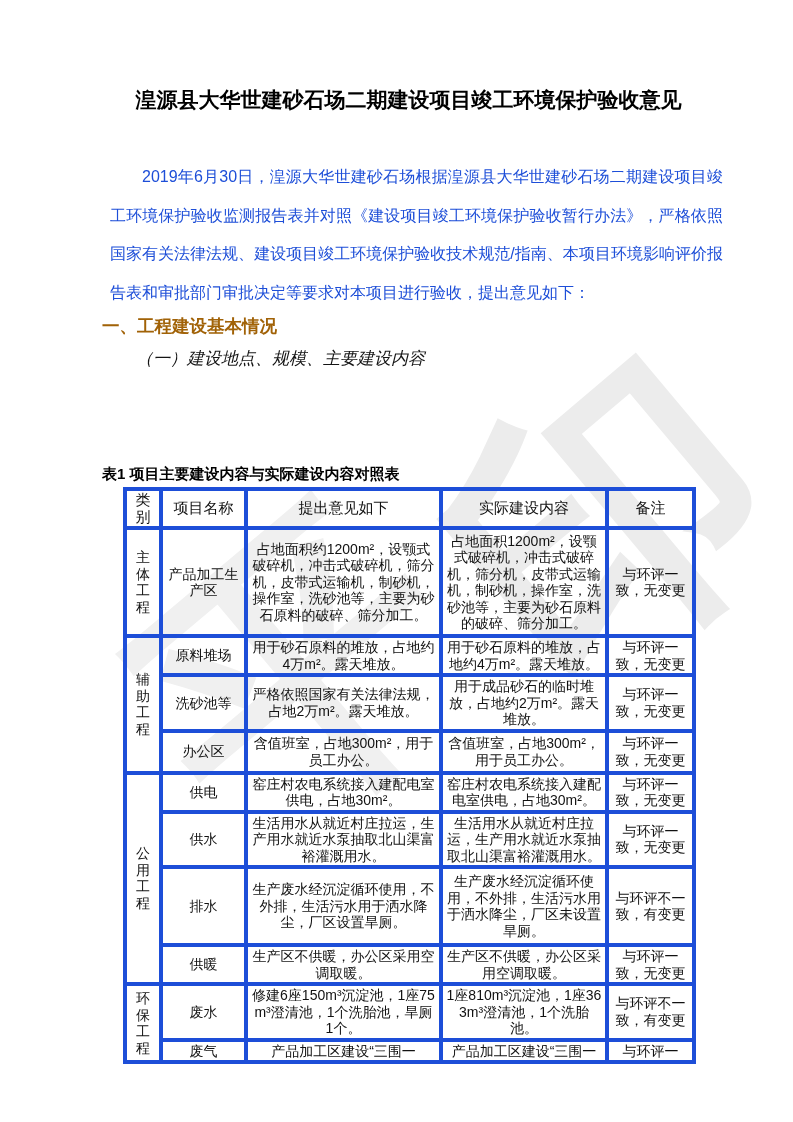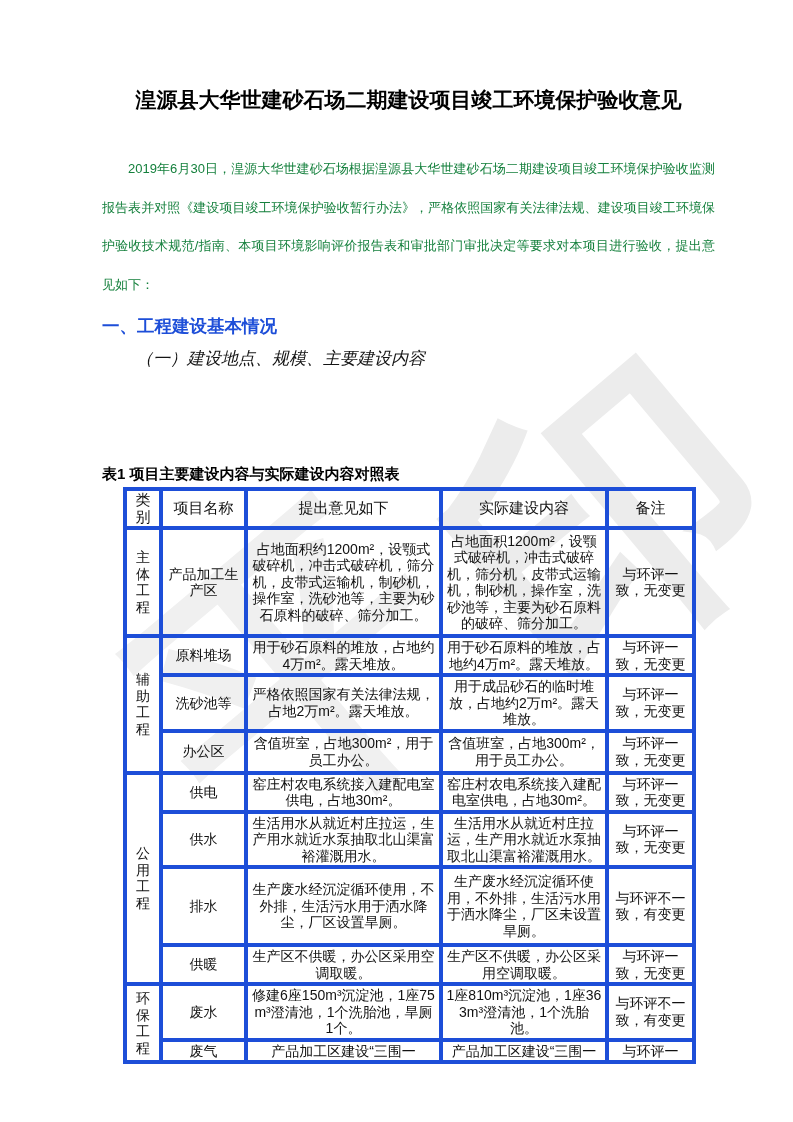"2019年6月30日，湟源大华世建砂石场根据湟源县大华世建砂石场二期建设项目竣工" .para { color: #15803d -> #1d4ed8; font-size: 13px -> 16px; margin: 0 -> 8px }
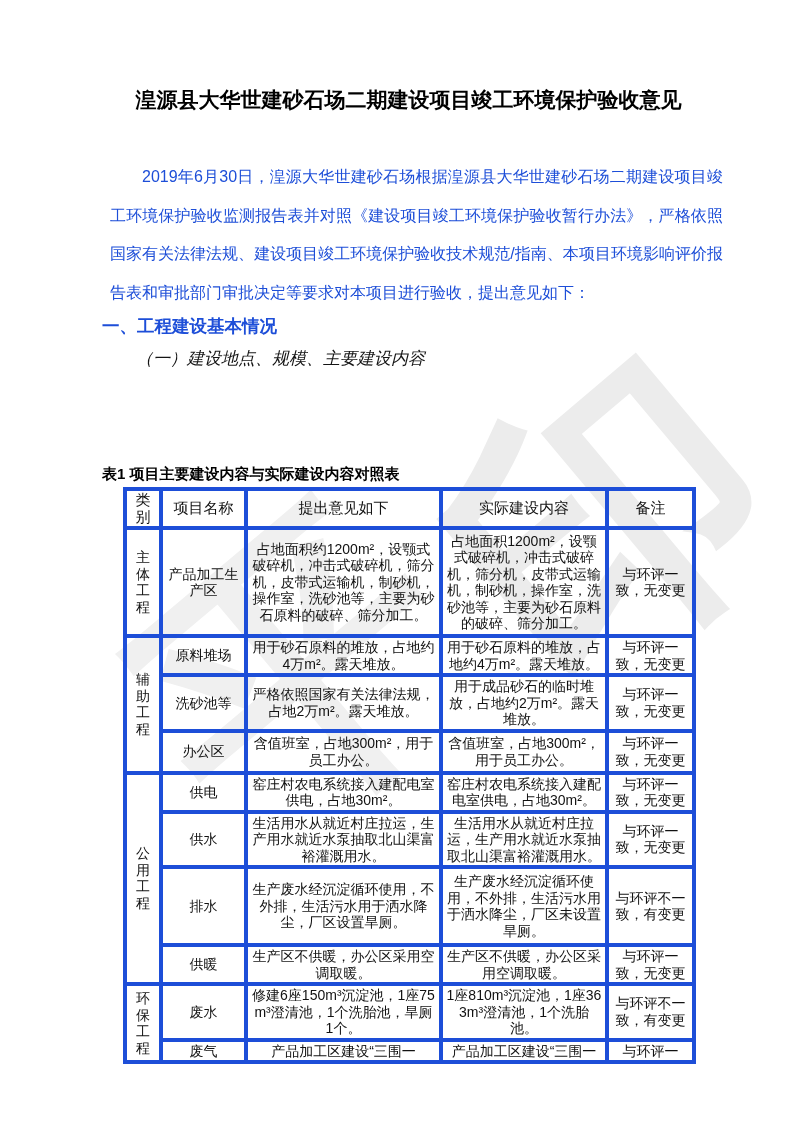"一、工程建设基本情况" .h-sec { color: #1d4ed8 -> #a16207 }
